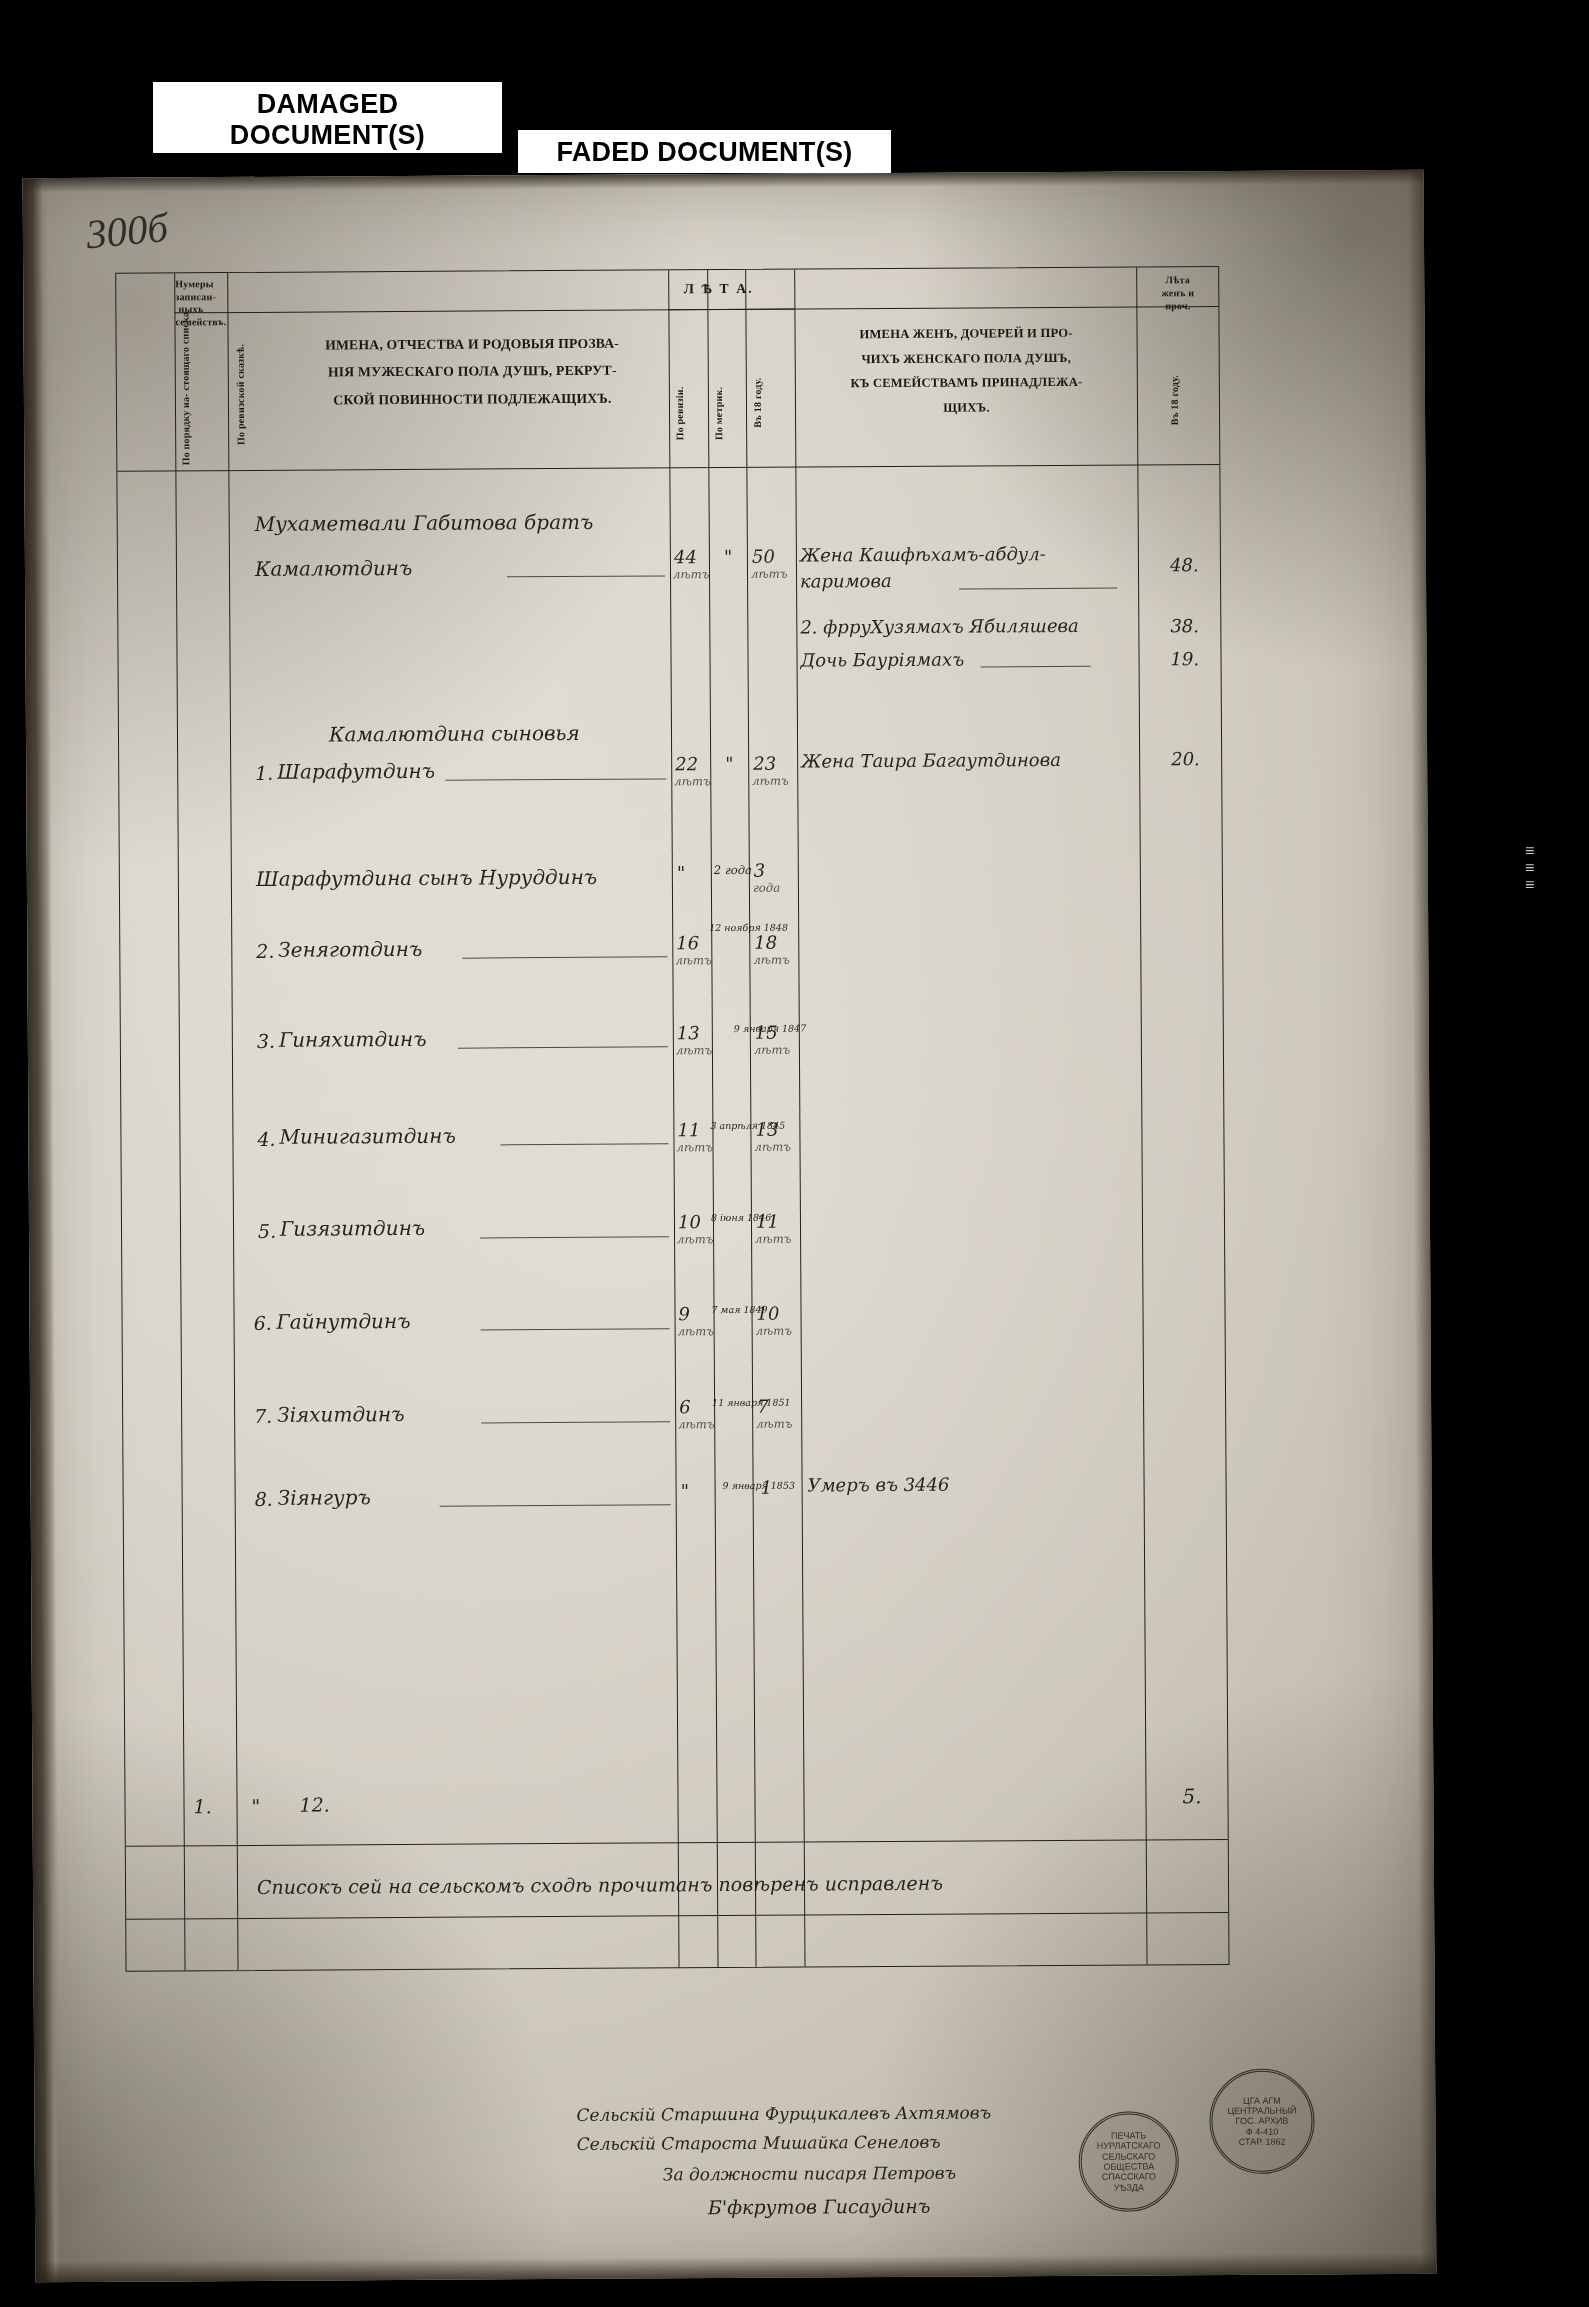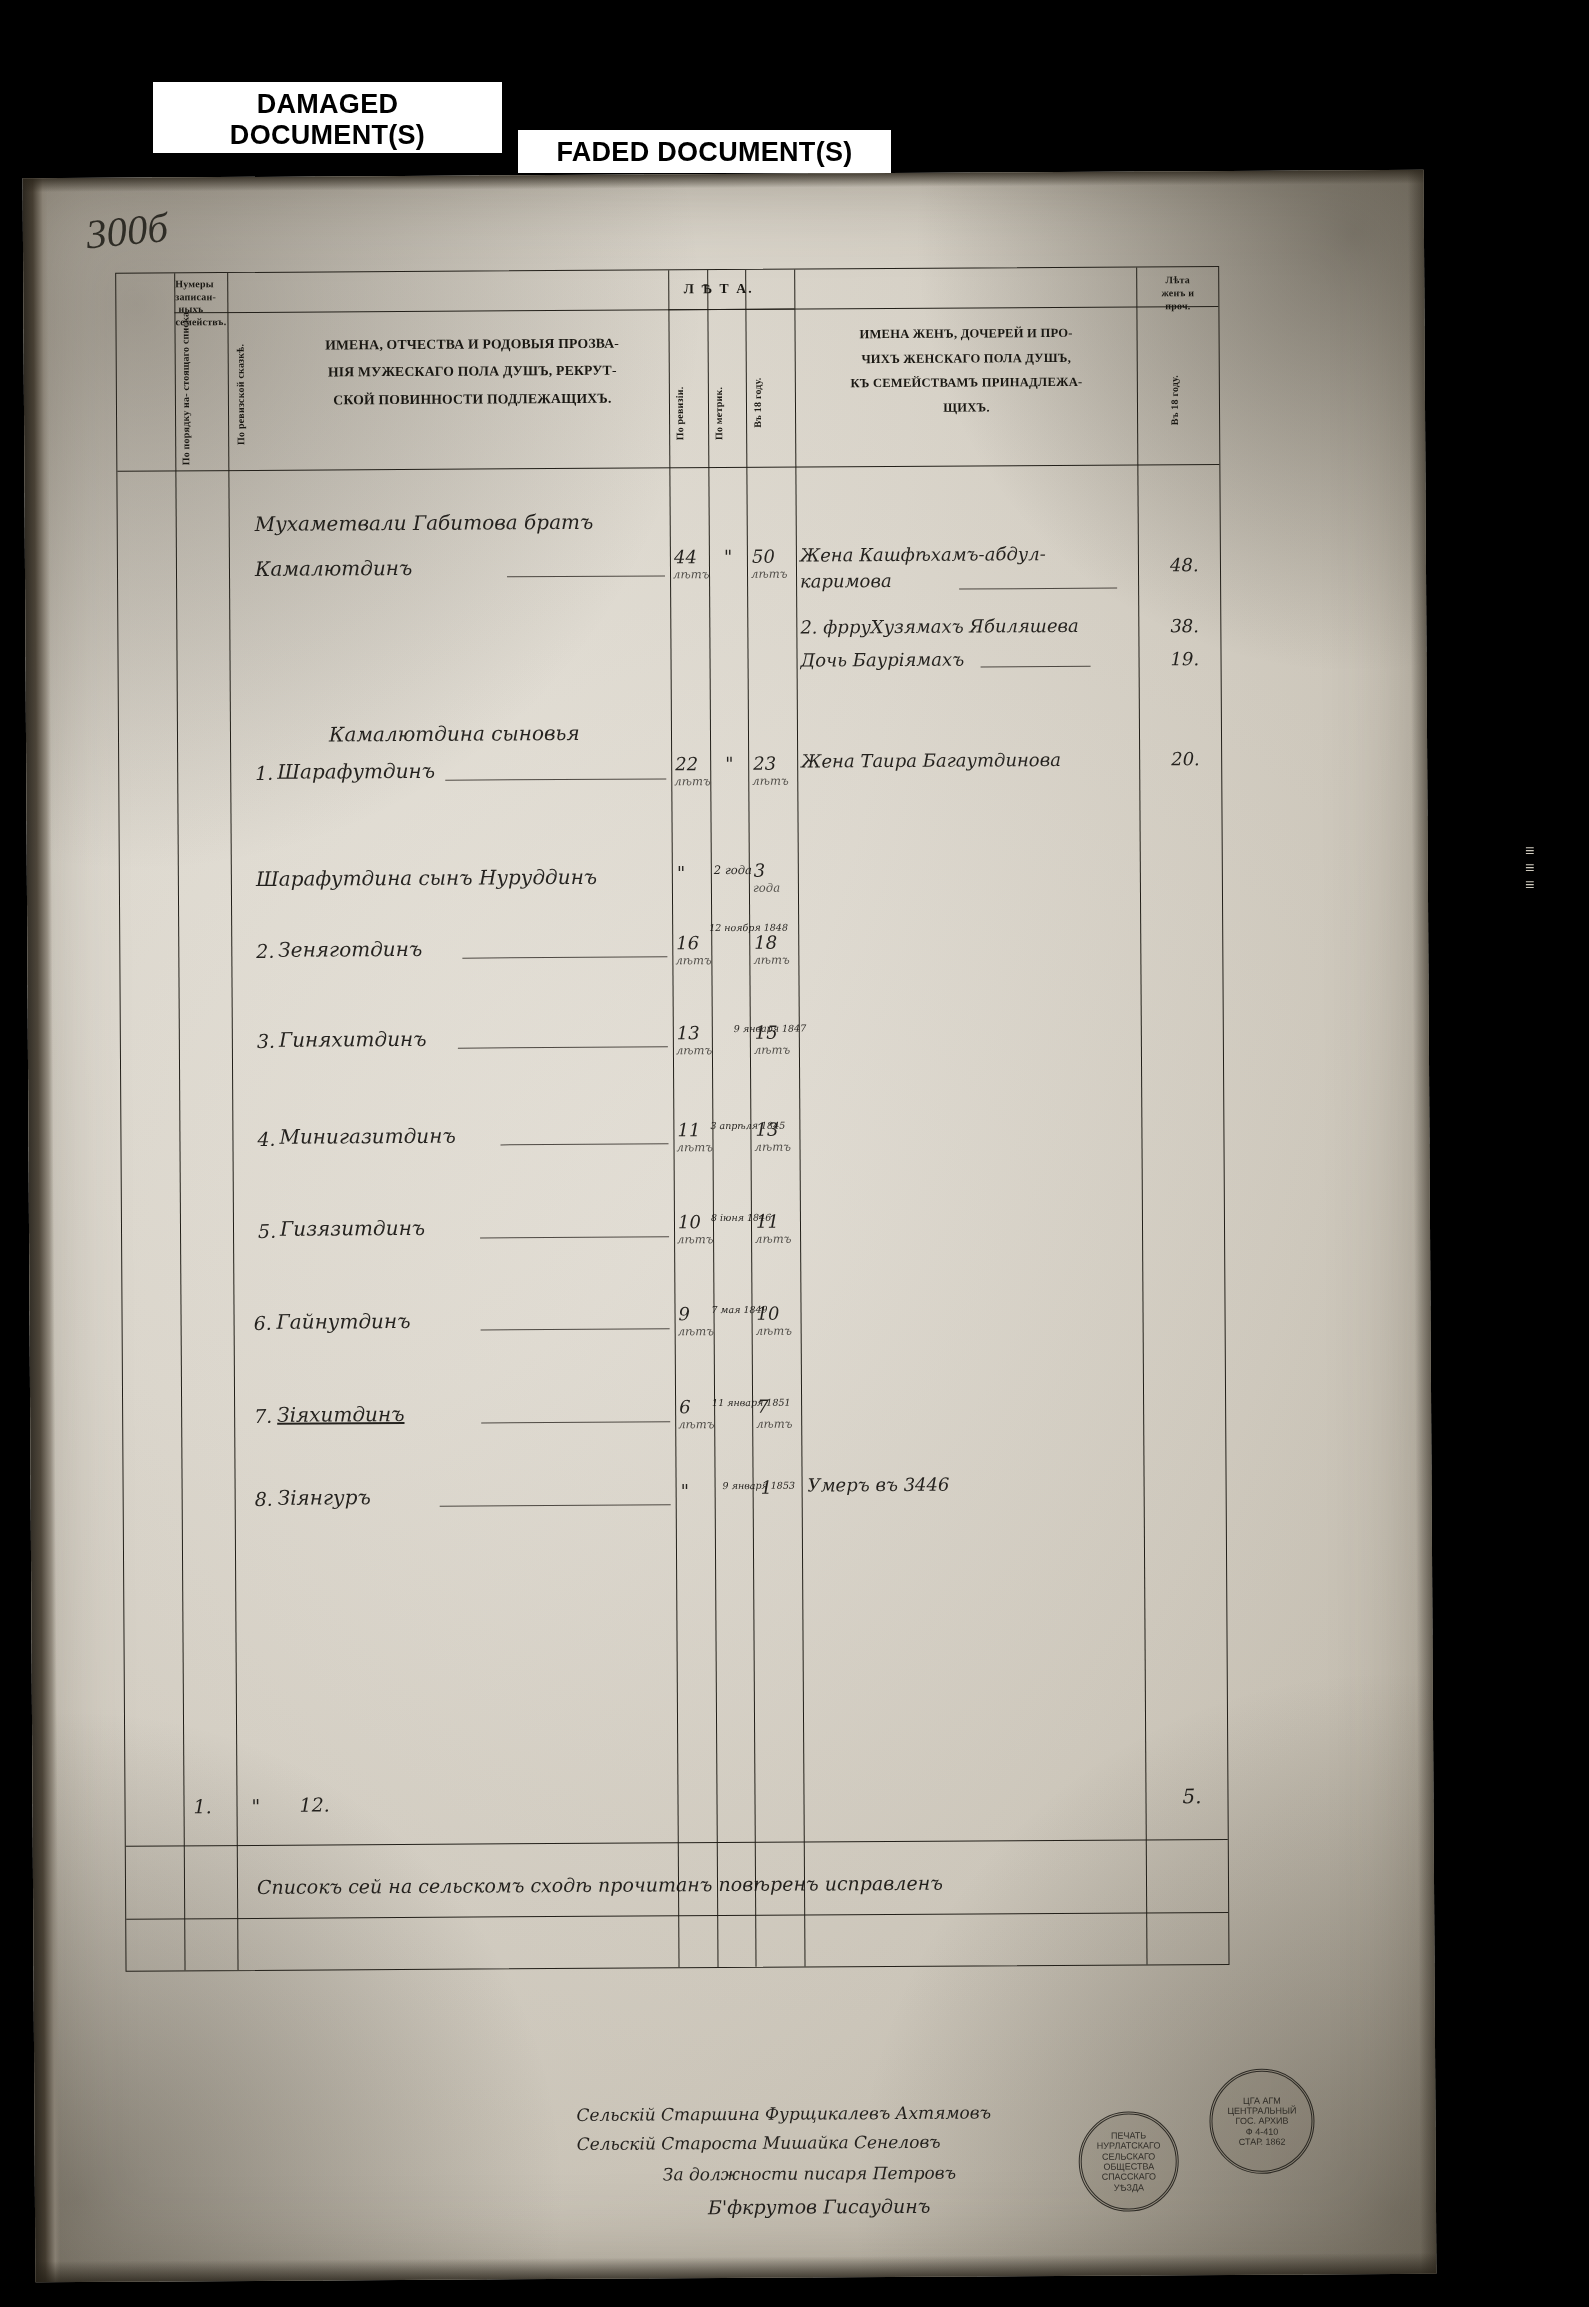"Зіяхитдинъ" div.hw { text-decoration: underline -> none }
